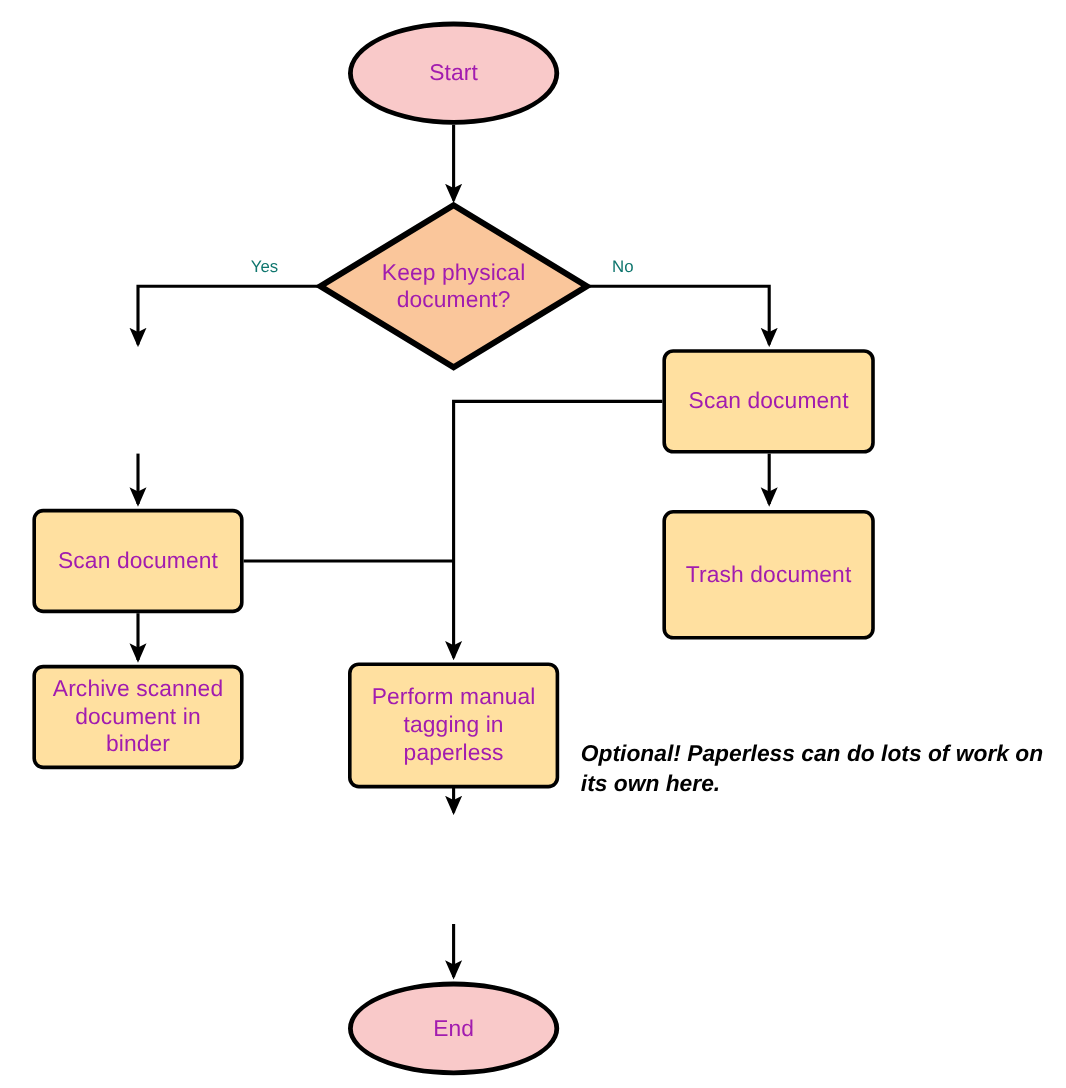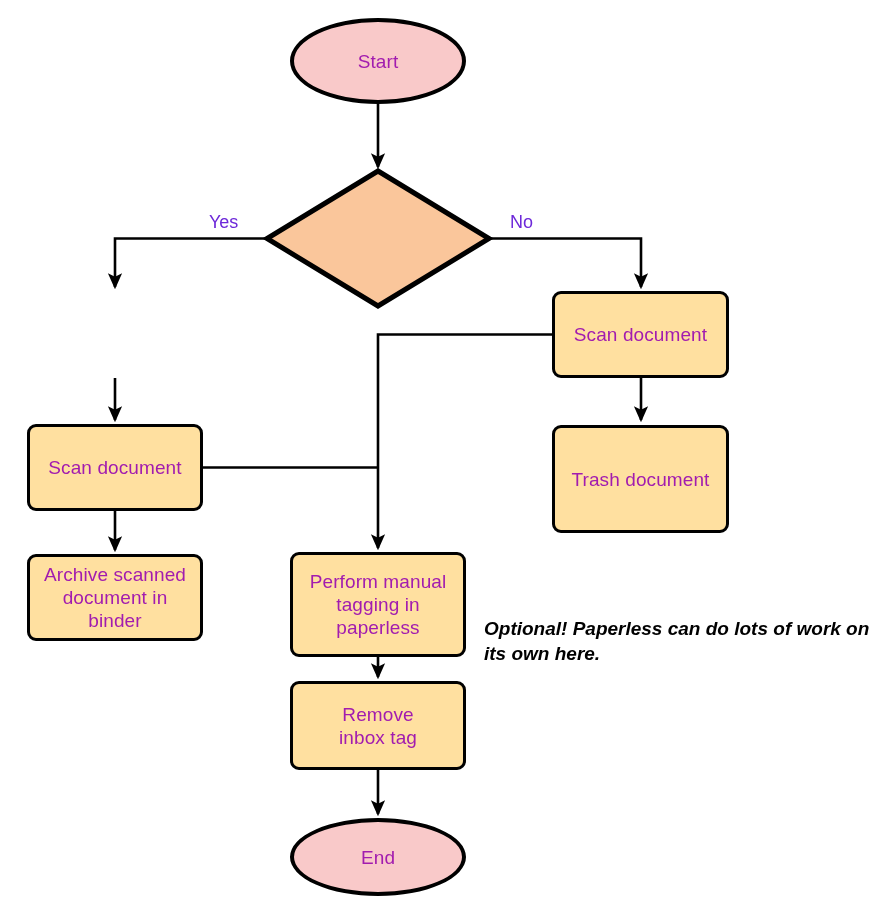"Yes" .edge-label { color: #6d28d9 -> #0f766e; font-size: 18px -> 14px }
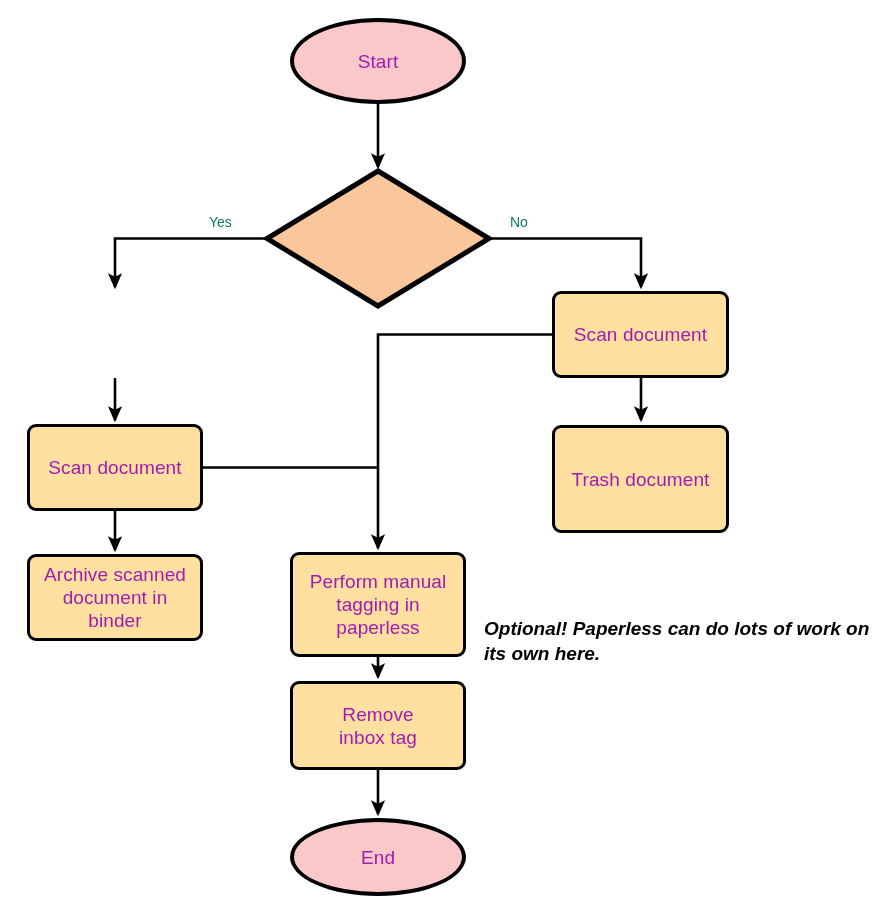"Keep physical" div.node { html: none -> <div> <span>Keep physical document?</span> </div> }
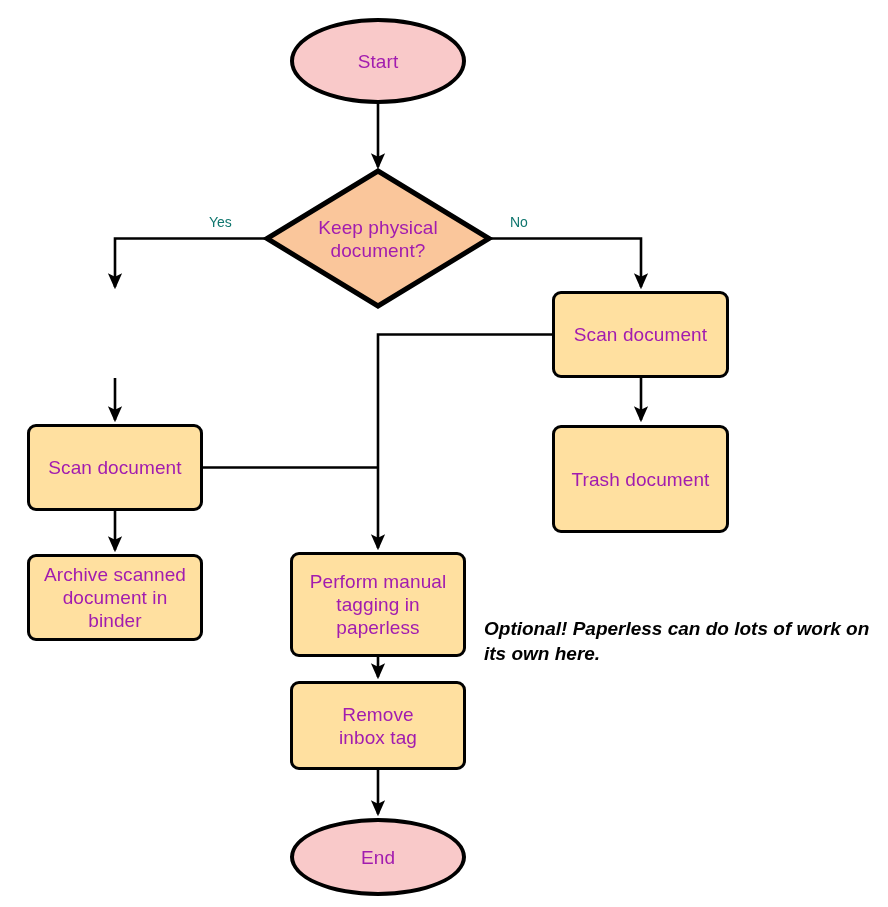"Remove" div.node { html: <div> <span>Remove inbox tag</span> </div> -> none }
